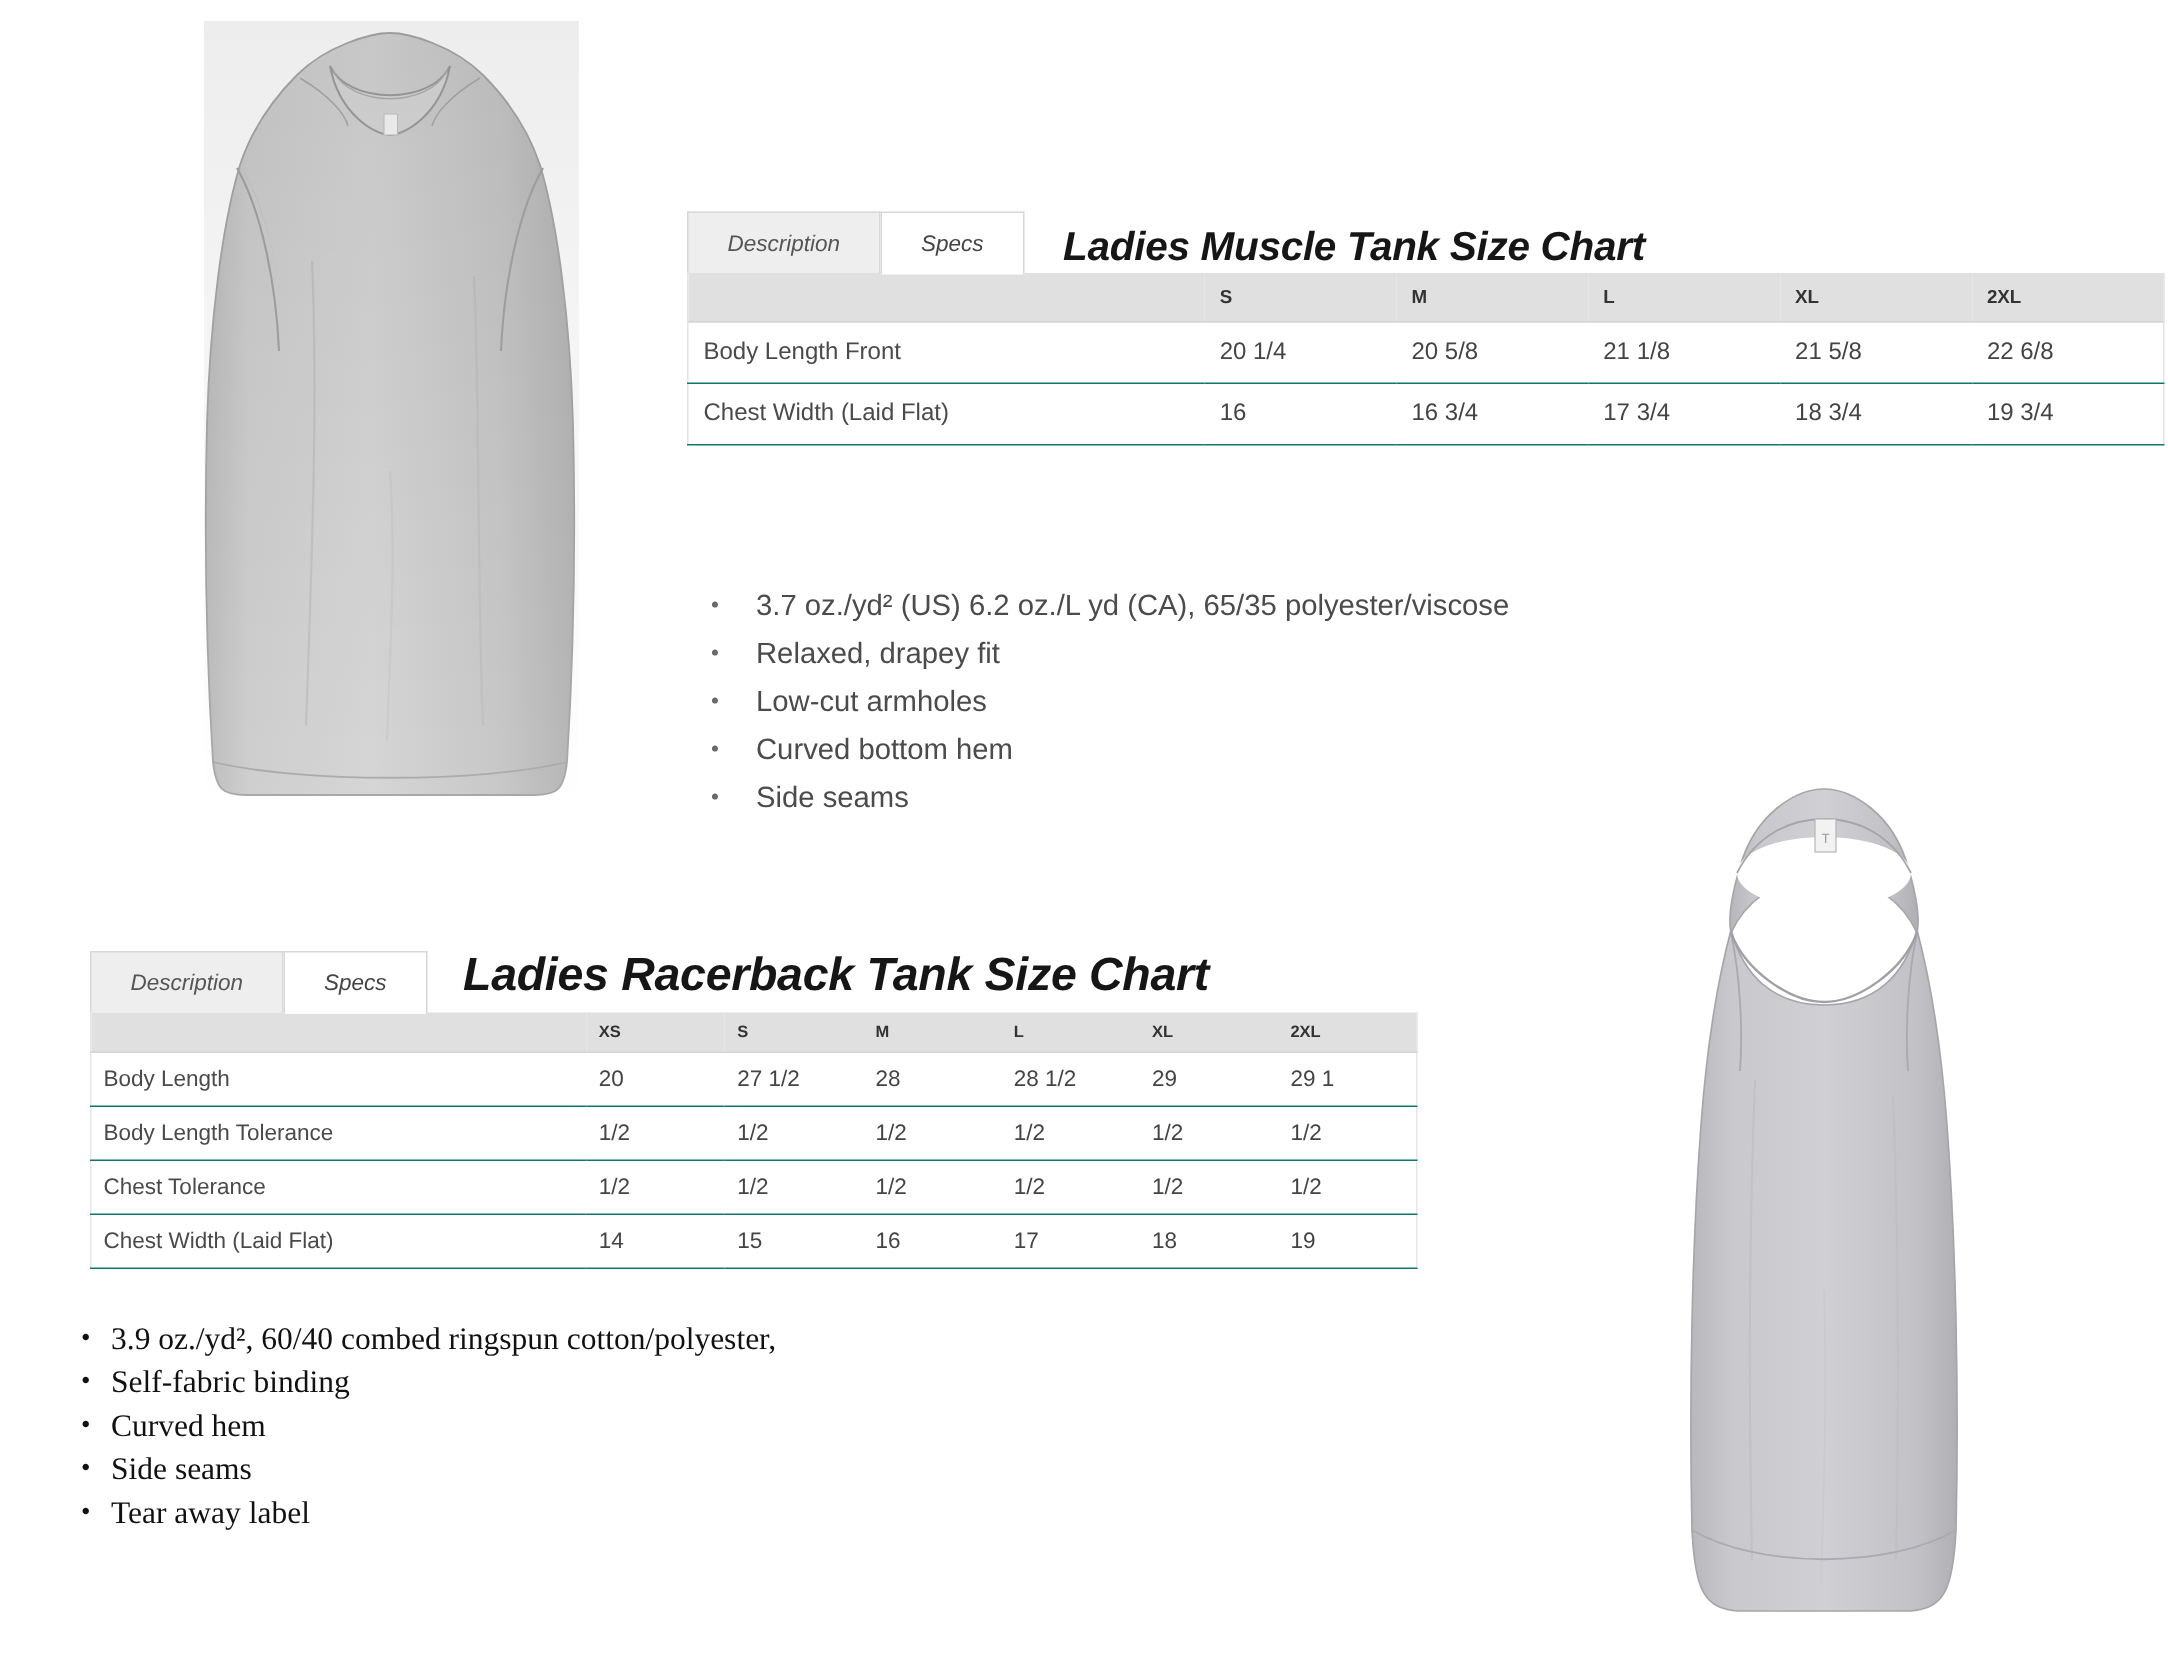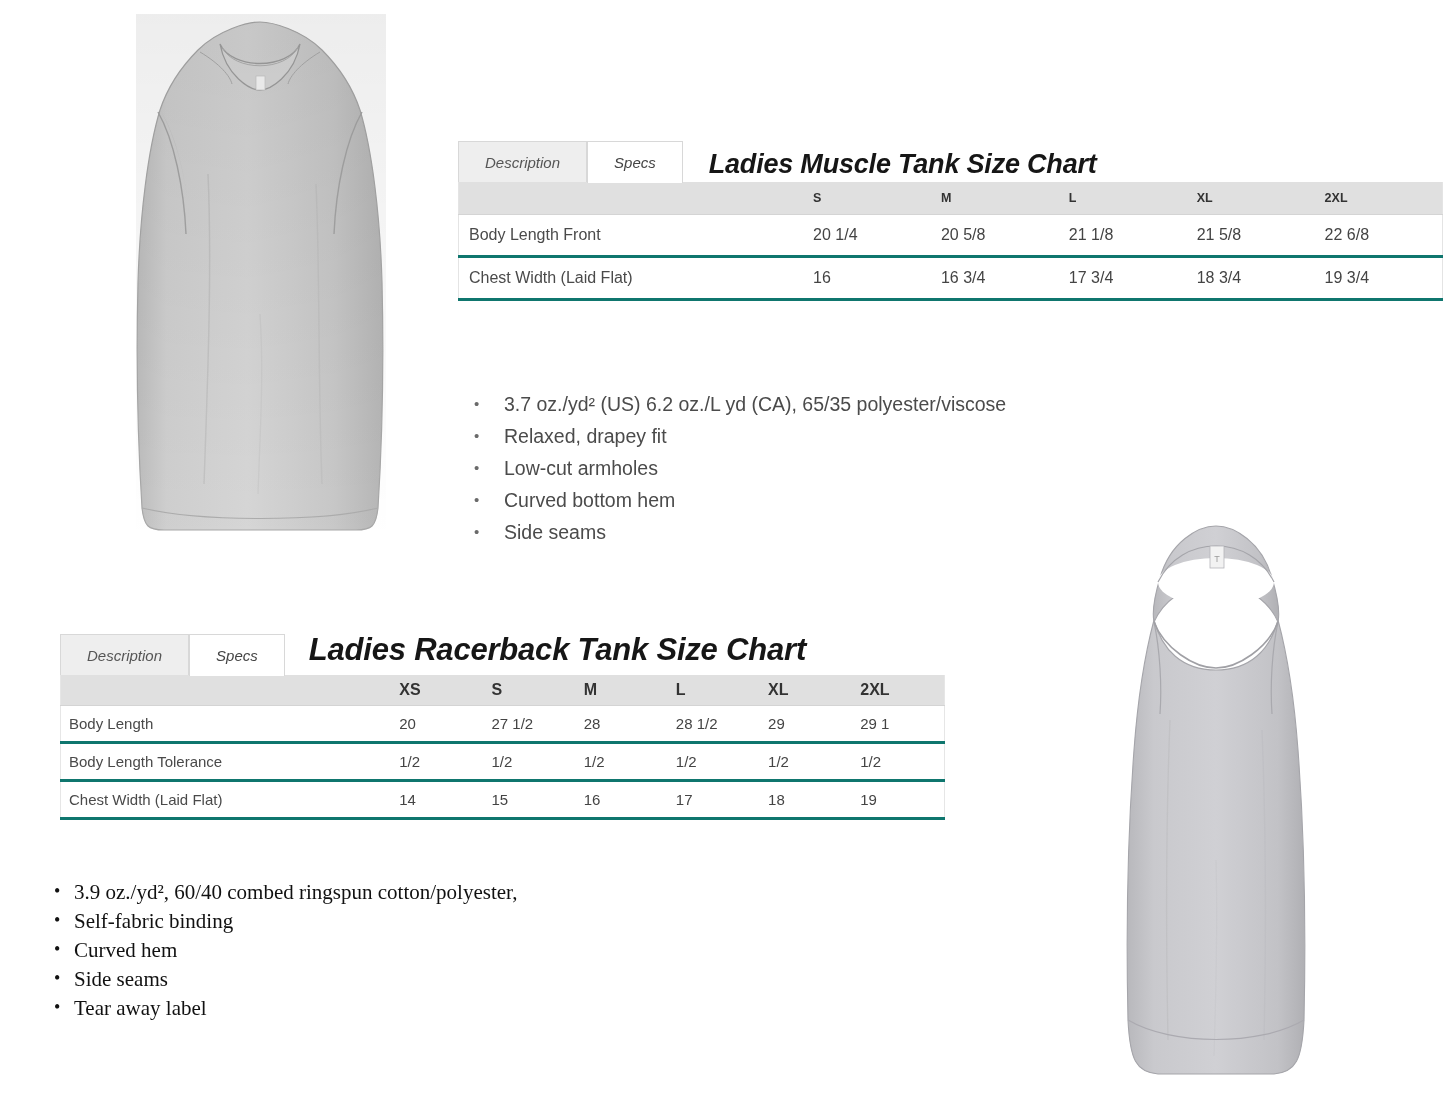"Body Length Front" table.size-table th, table.size-table td { border-bottom: 3px solid #0f766e -> 1px solid #0f766e }
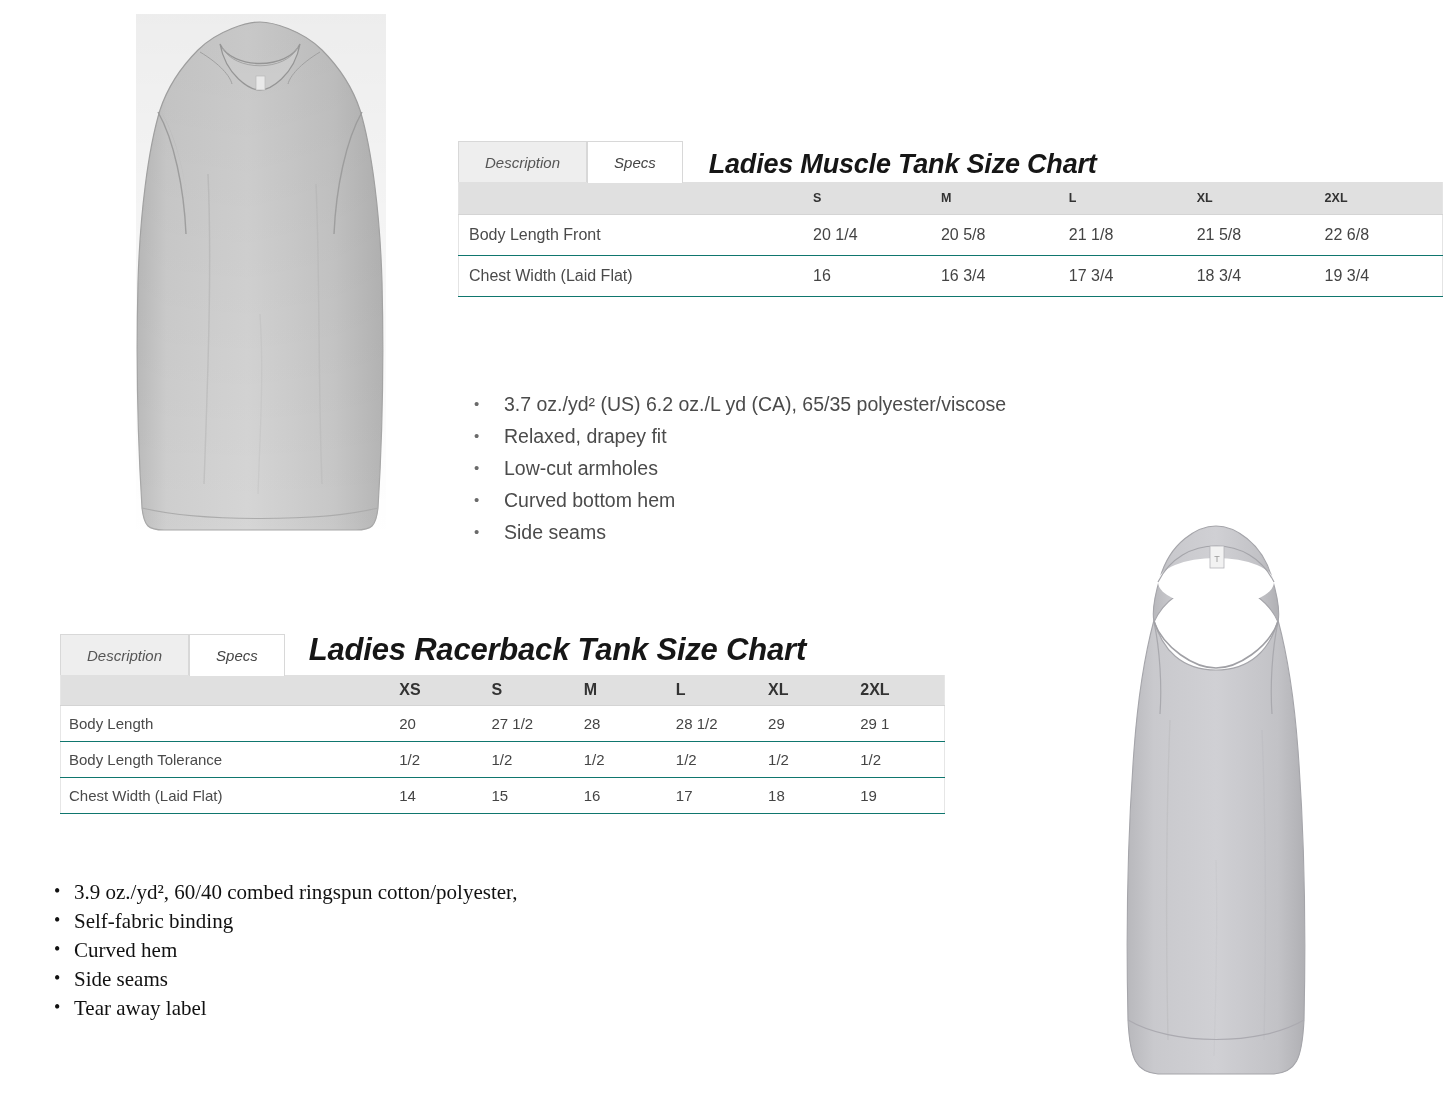"XS" #racer-table thead th { font-size: 16px -> 11px }
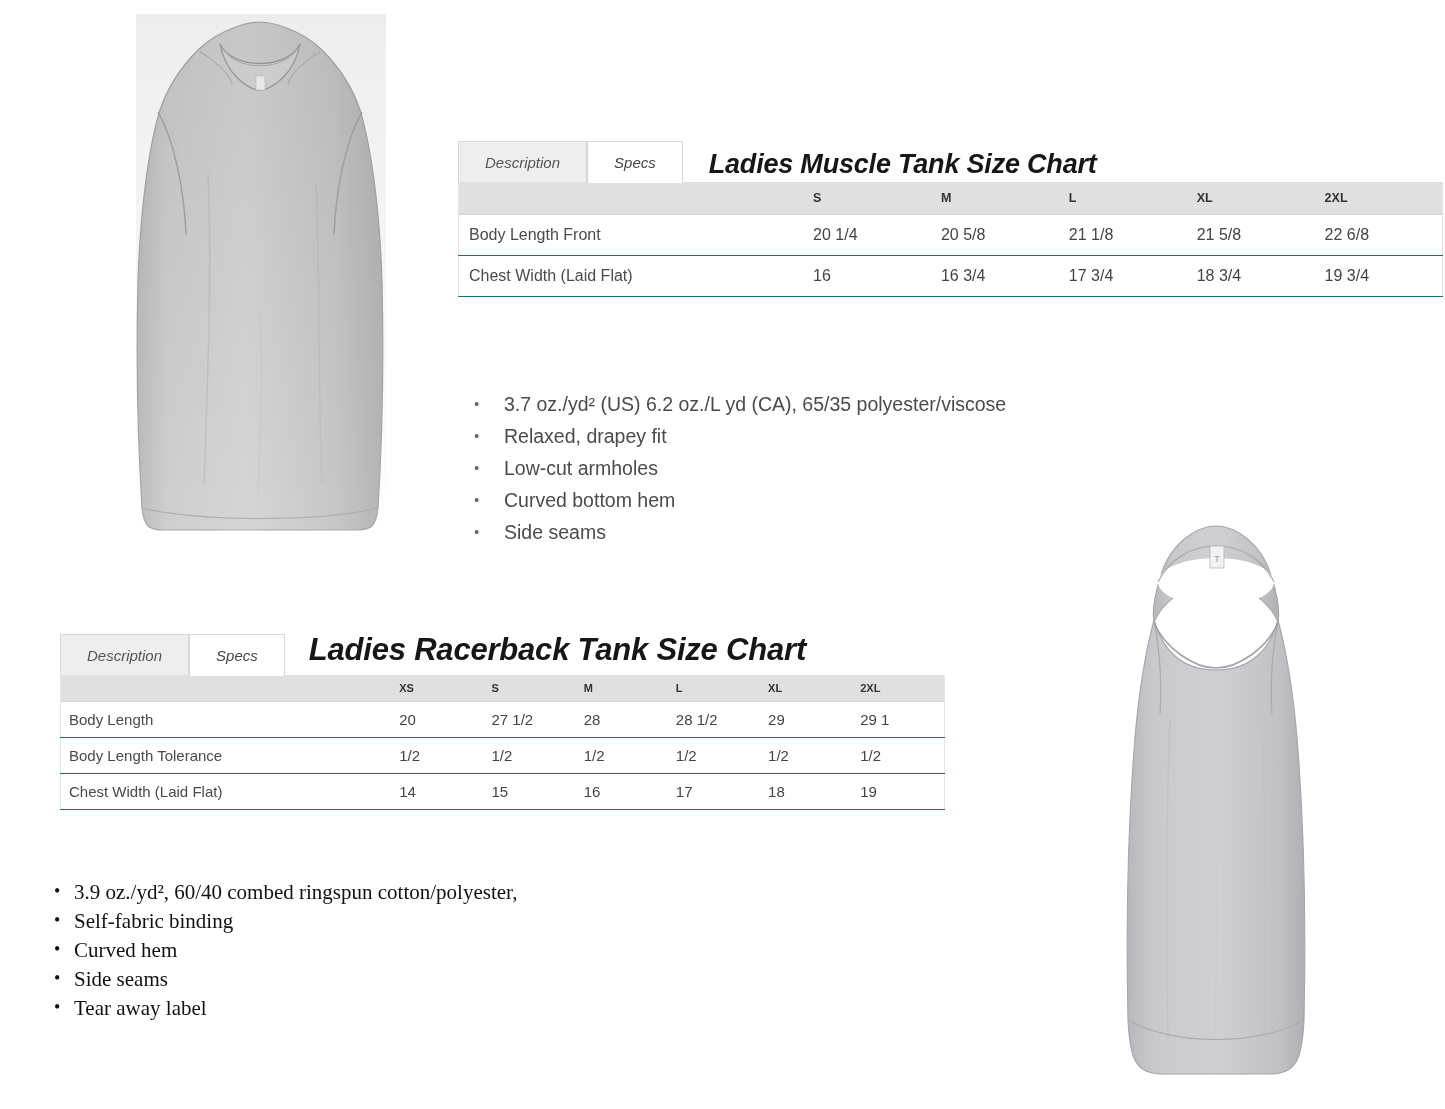"Chest Tolerance" tr { html: none -> <tr> <td>Chest Tolerance</td> <td>1/2</td> <td>1/2</td> <td>1/2</td> <td>1/2</td> <td>1/2</td> <td>1/2</td> </tr> }
